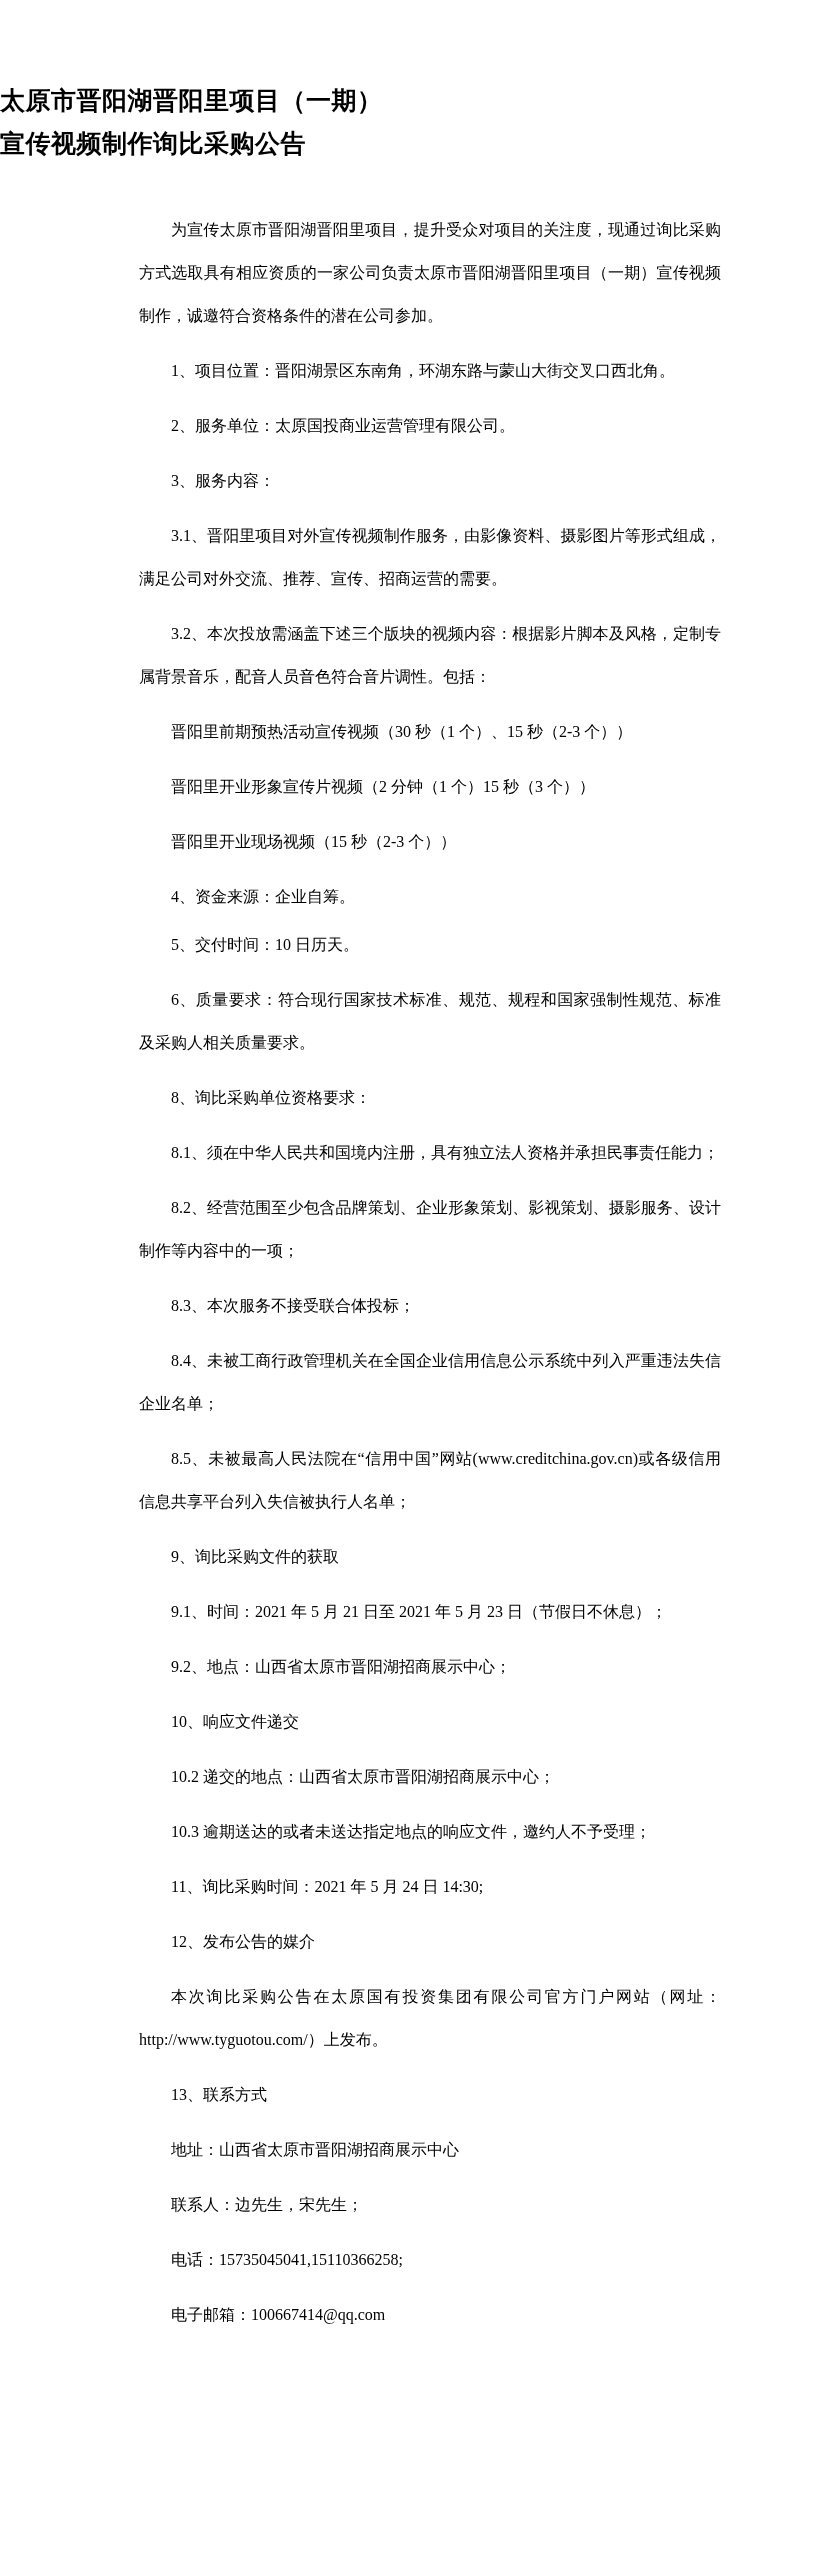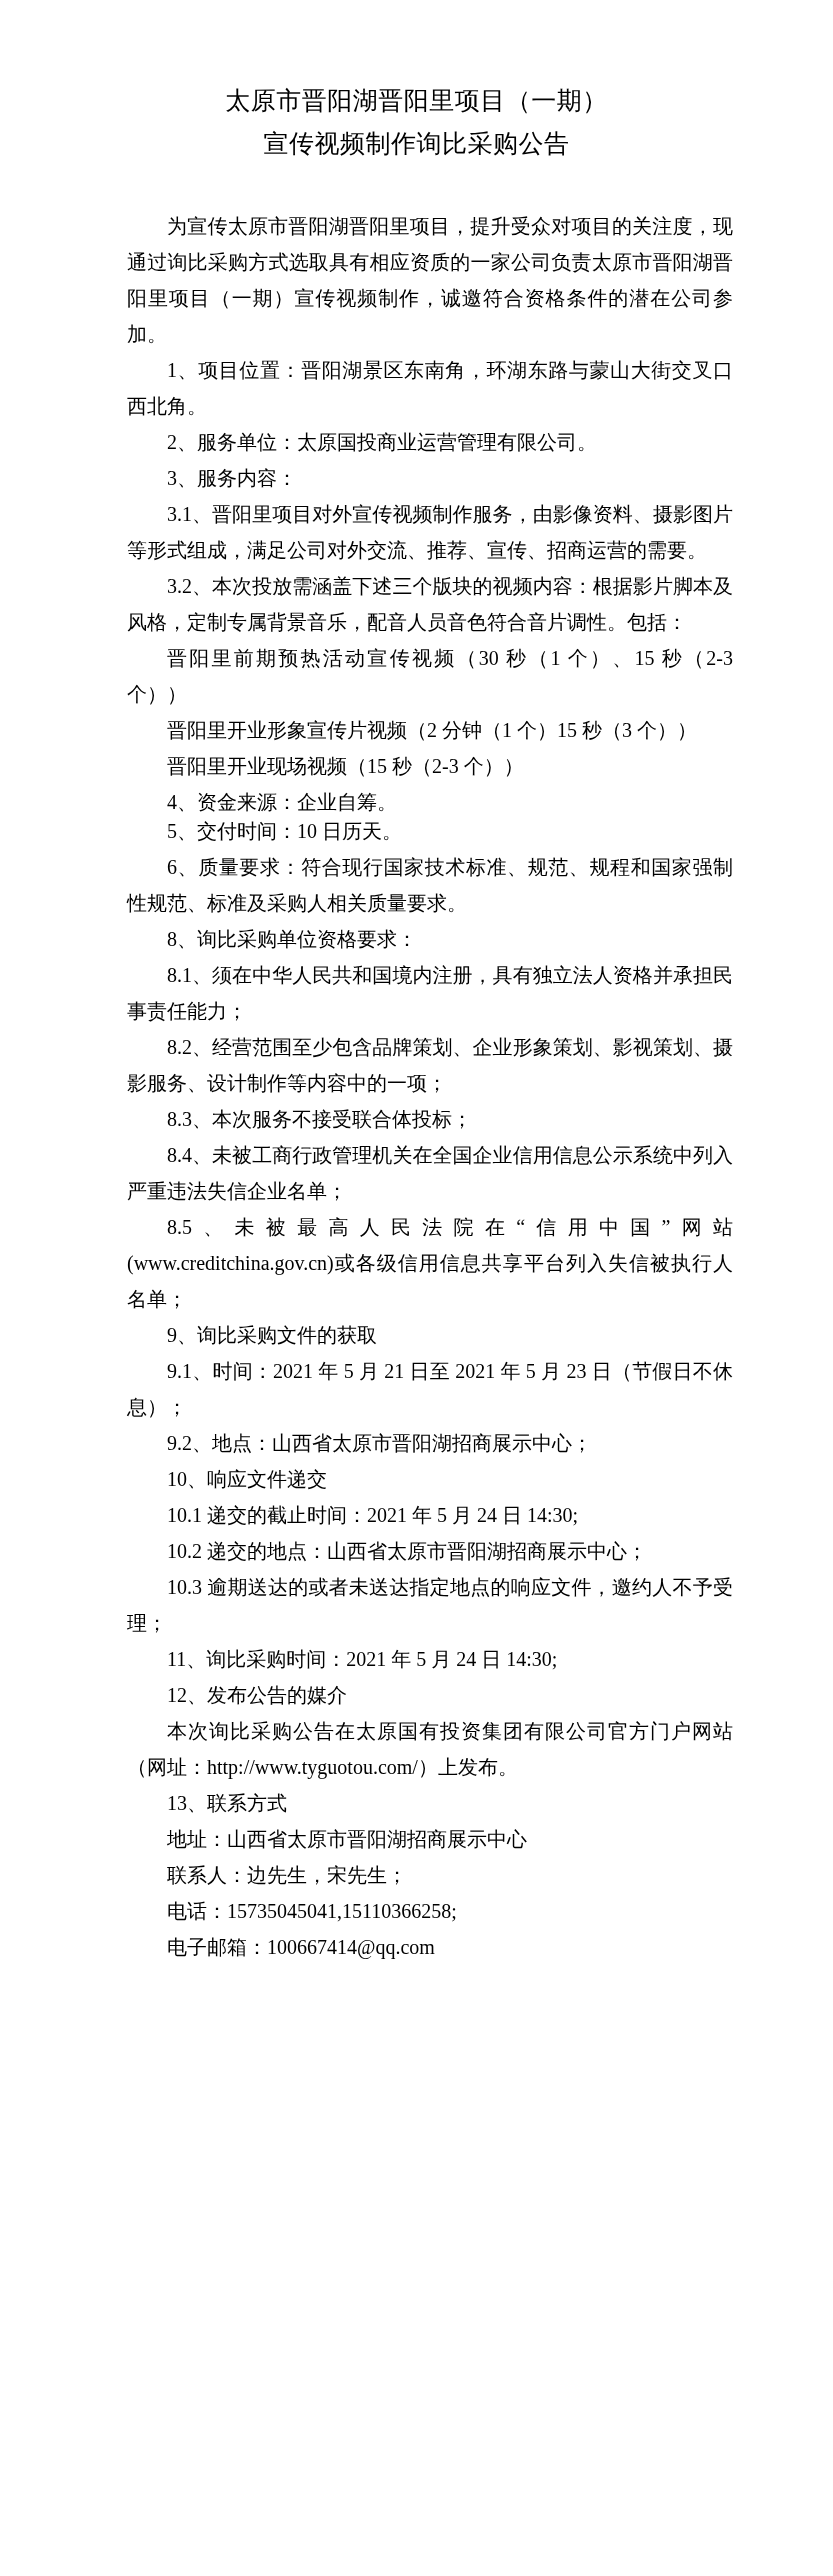"太原市晋阳湖晋阳里项目（一期）" .doc-title { font-weight: normal -> bold; text-align: center -> left }
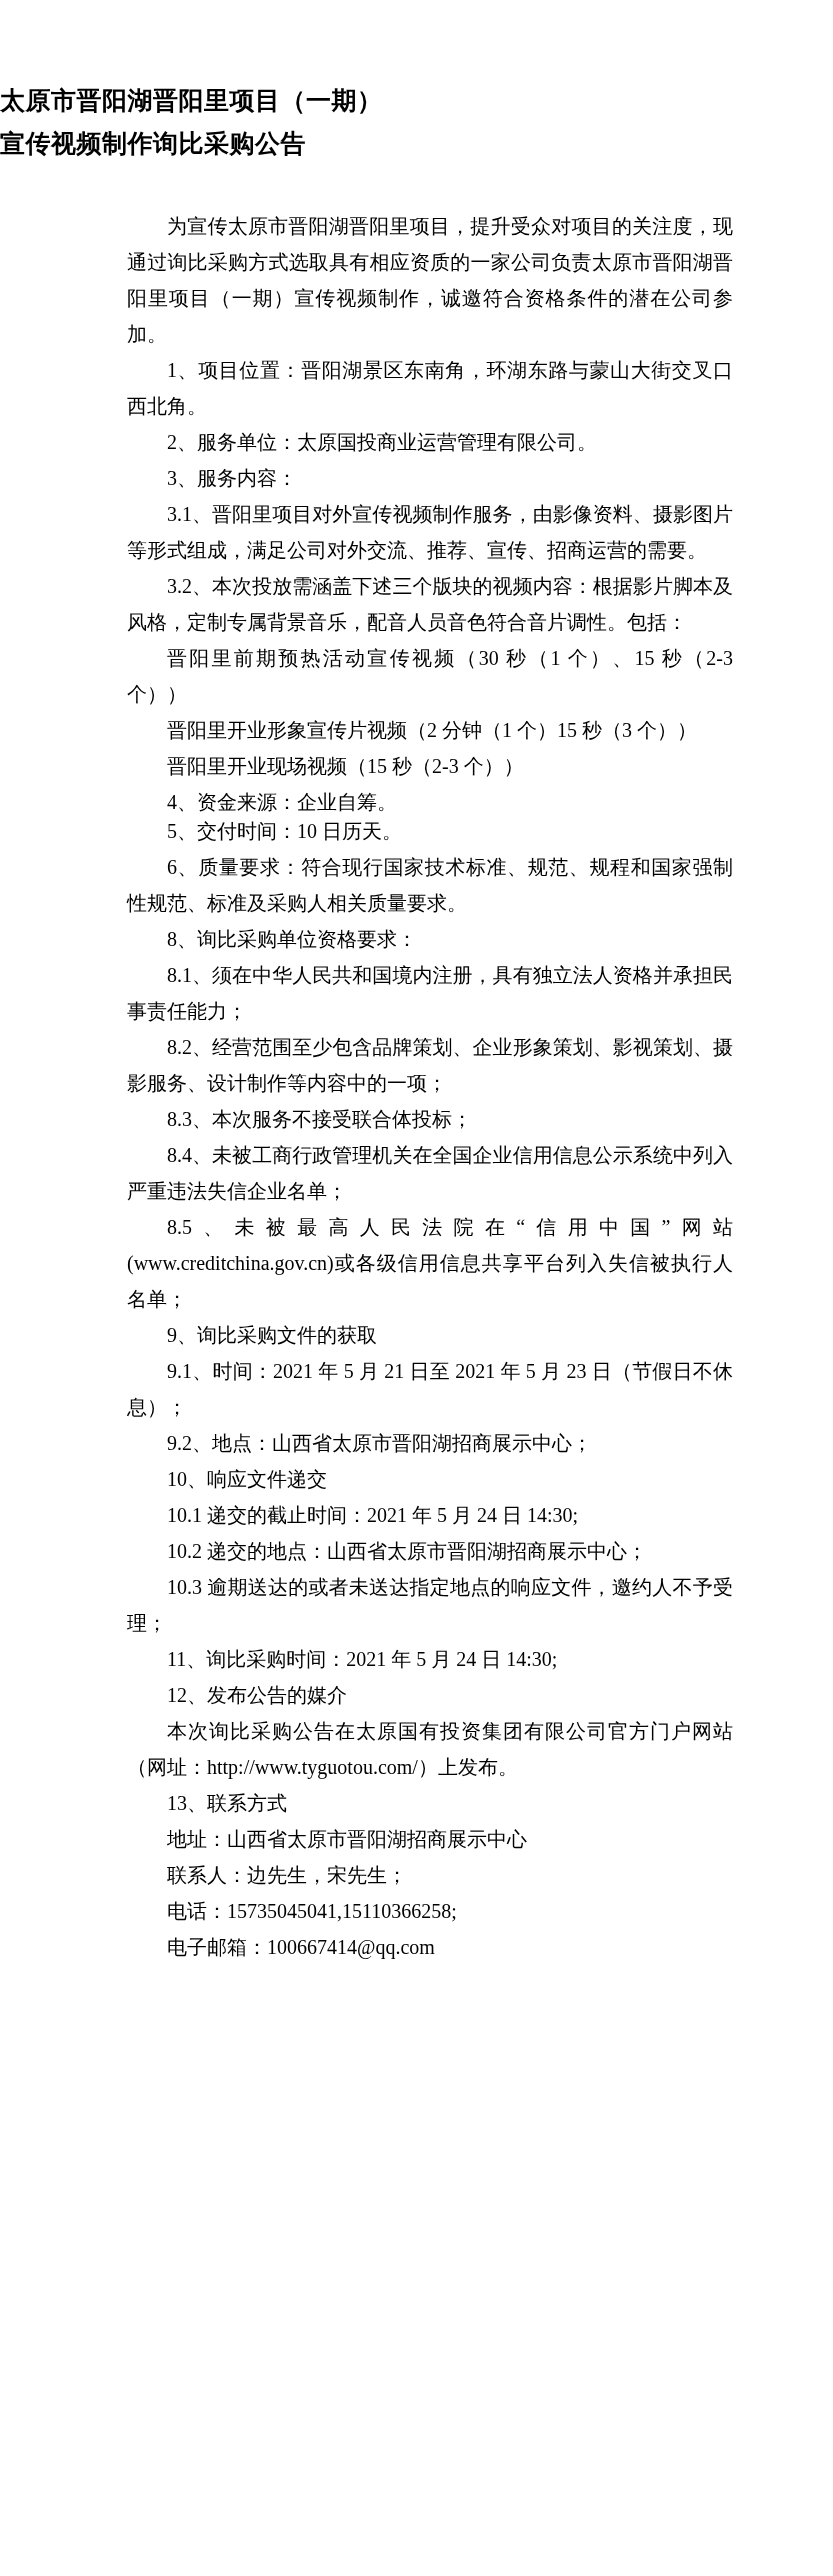"为宣传太原市晋阳湖晋阳里项目，提升受众对项目的关注度，现通过询比采购方式选取具有" p.doc-par { font-size: 20px -> 16px; line-height: 36px -> 43px; margin: 0 -> 12px }
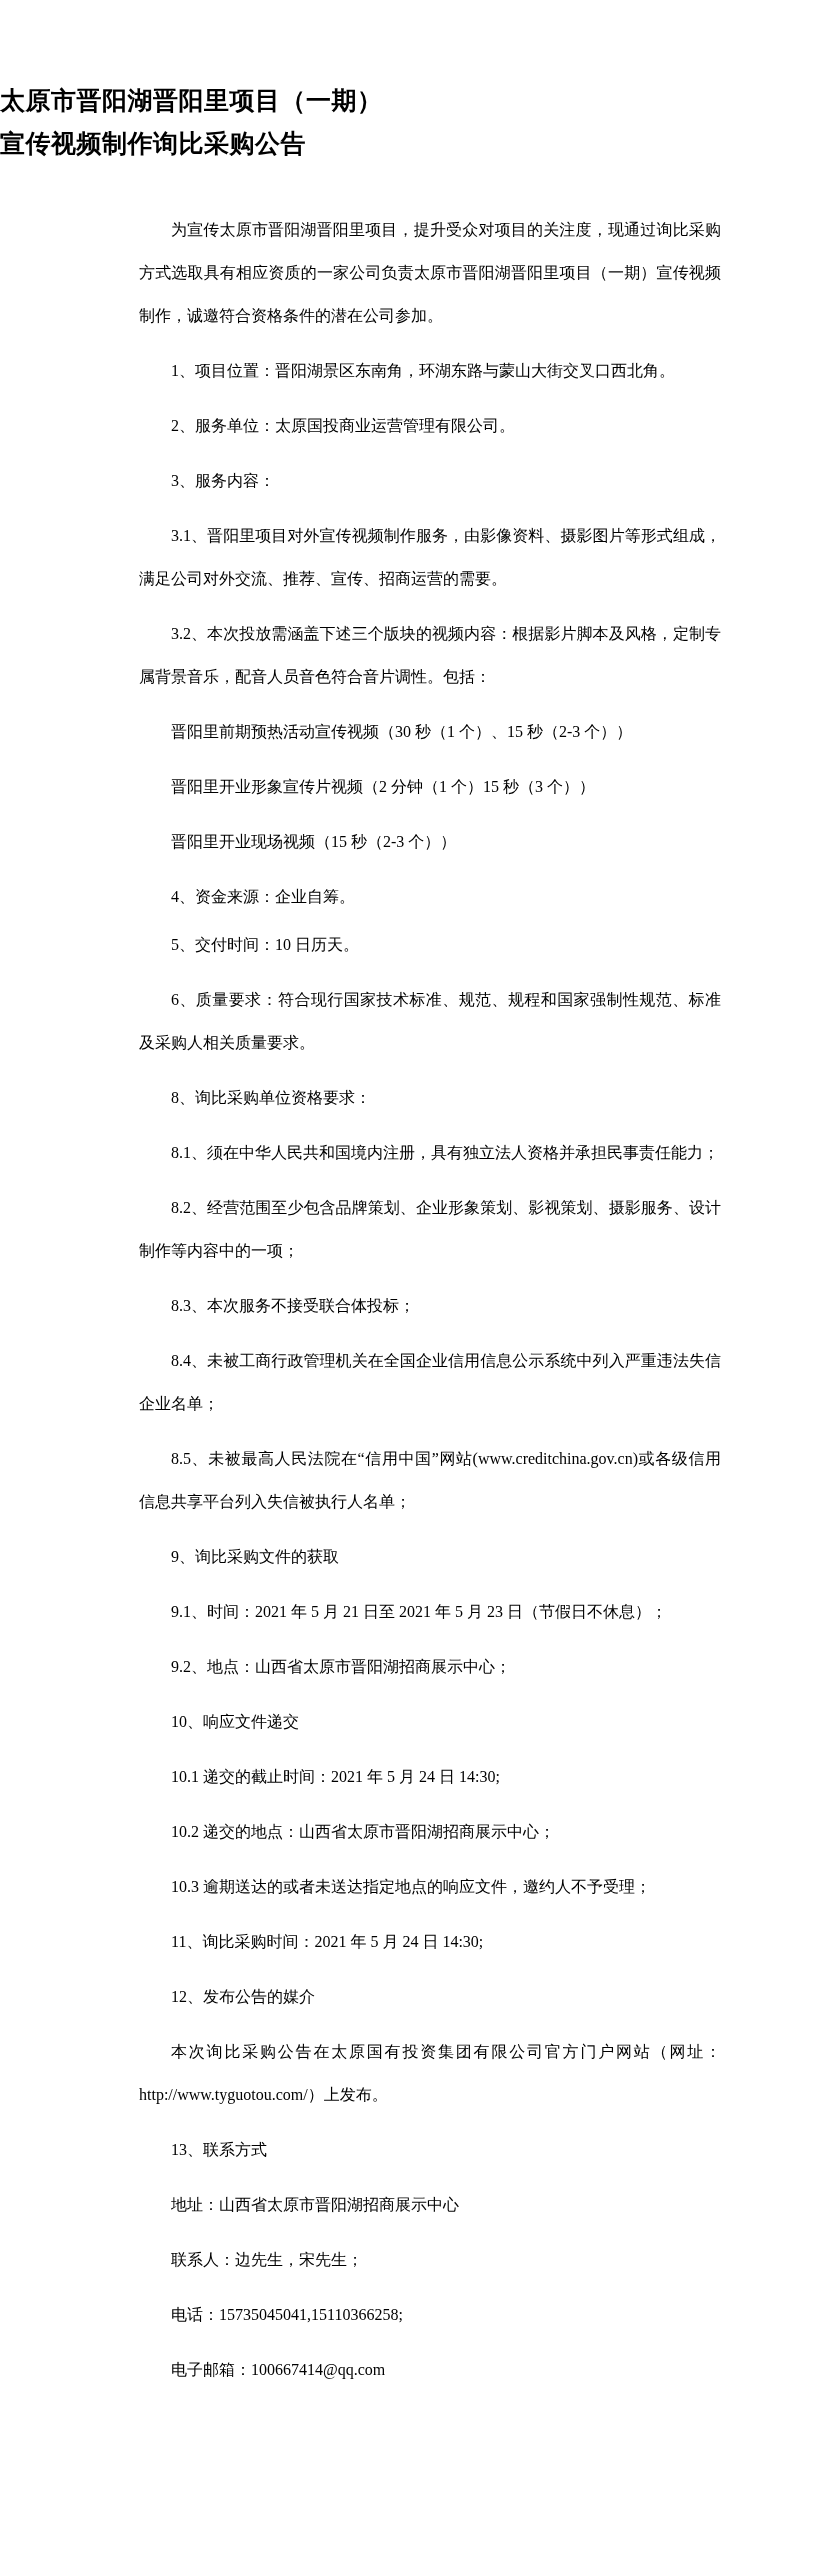"10.1 递交的截止时间：2021 年 5 月" p.doc-par { html: <p>10.1 递交的截止时间：2021 年 5 月 24 日 14:30;</p> -> none }
